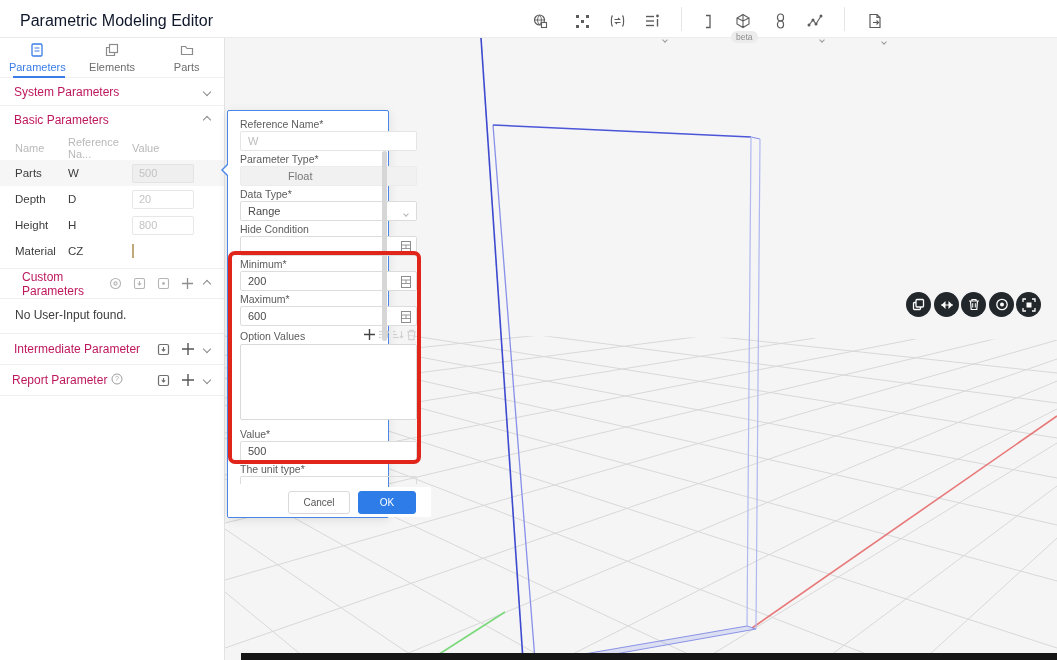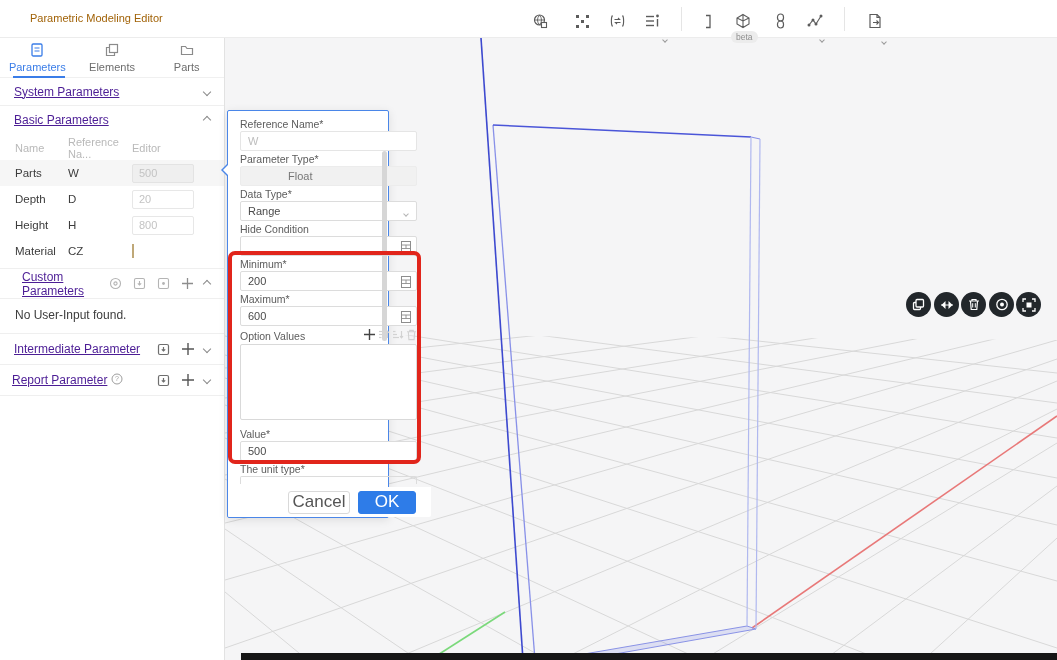"Parametric Modeling Editor" #app-title { color: #a16207 -> #0f172a; font-size: 11px -> 16px; margin-left: 10px -> none }
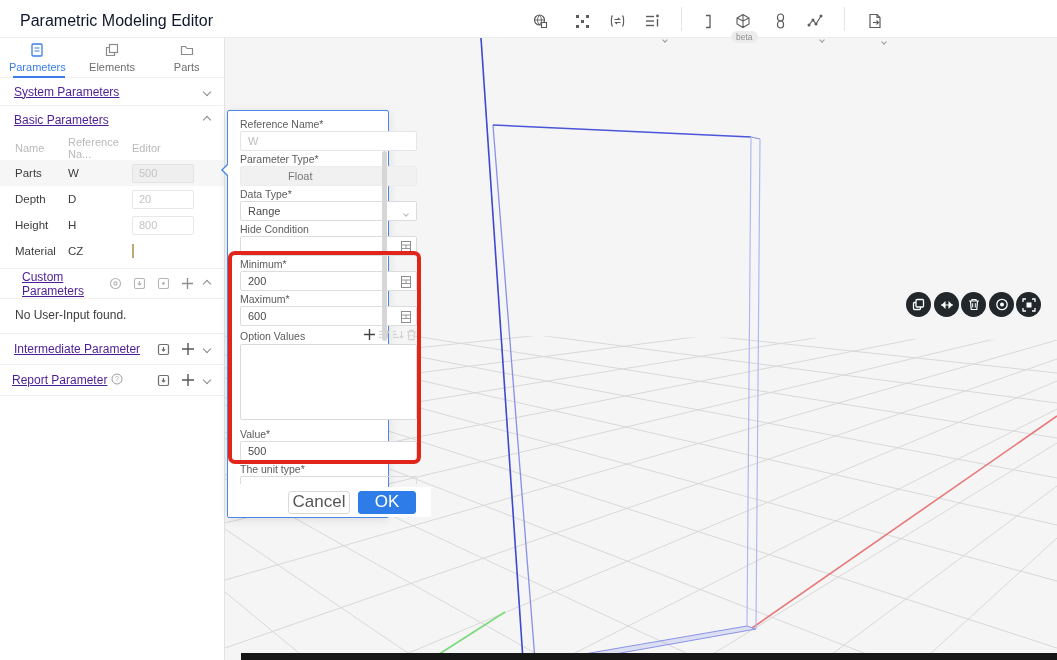"System Parameters" .sec-row .lbl { color: #4c1d95 -> #be185d; text-decoration: underline -> none }
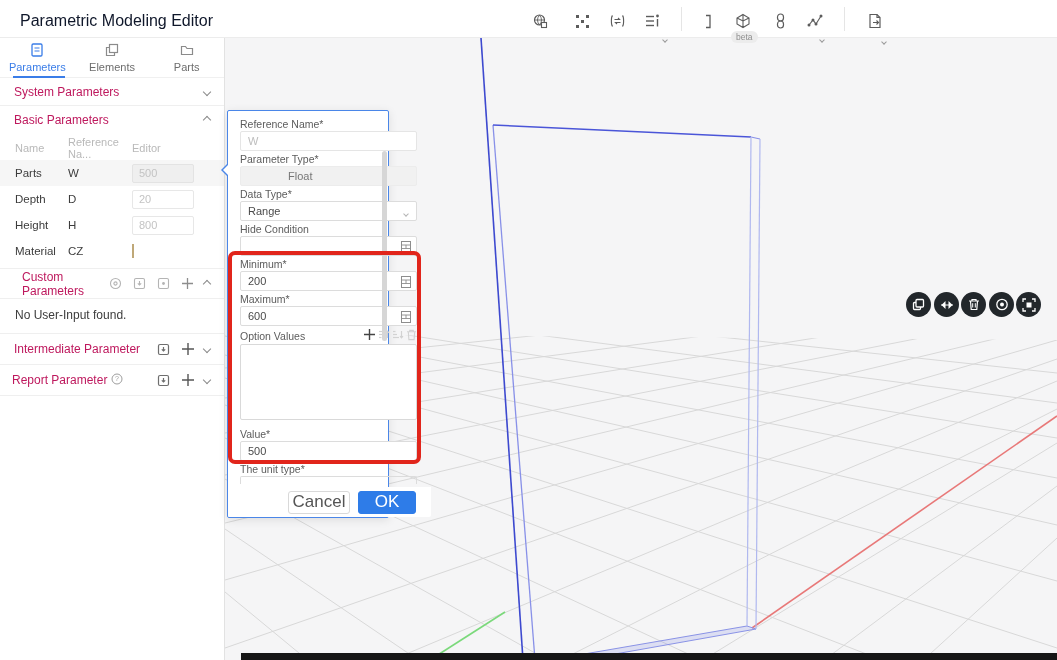"Editor" span.c-val { text: Editor -> Value }
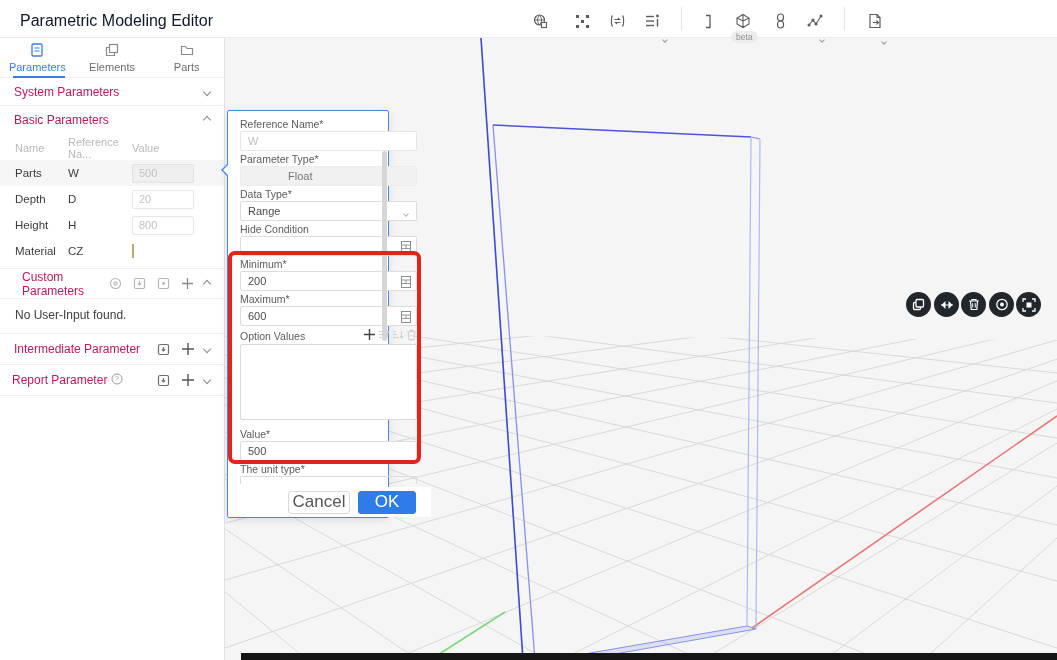"Cancel" .btn { font-size: 17px -> 10px }
